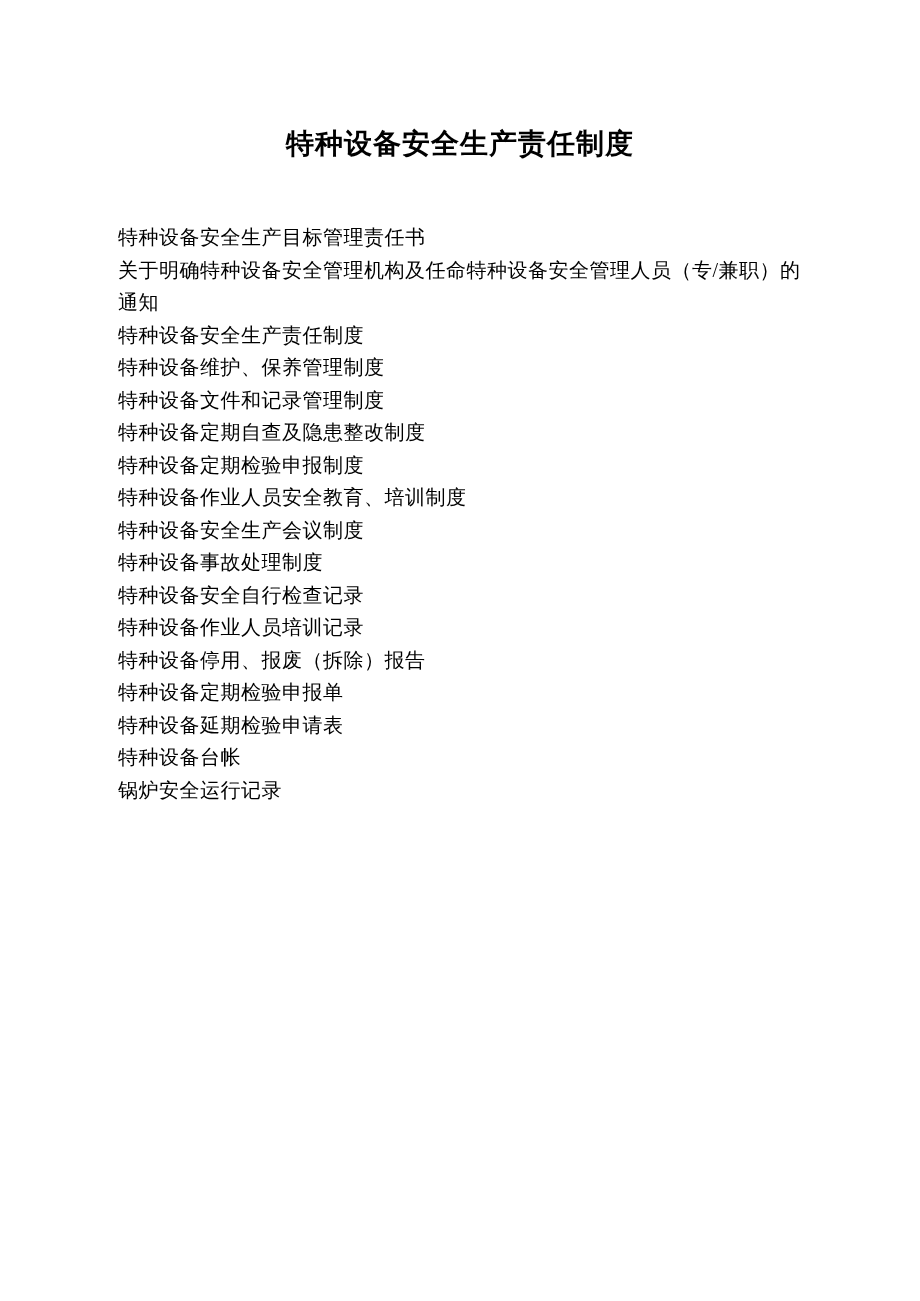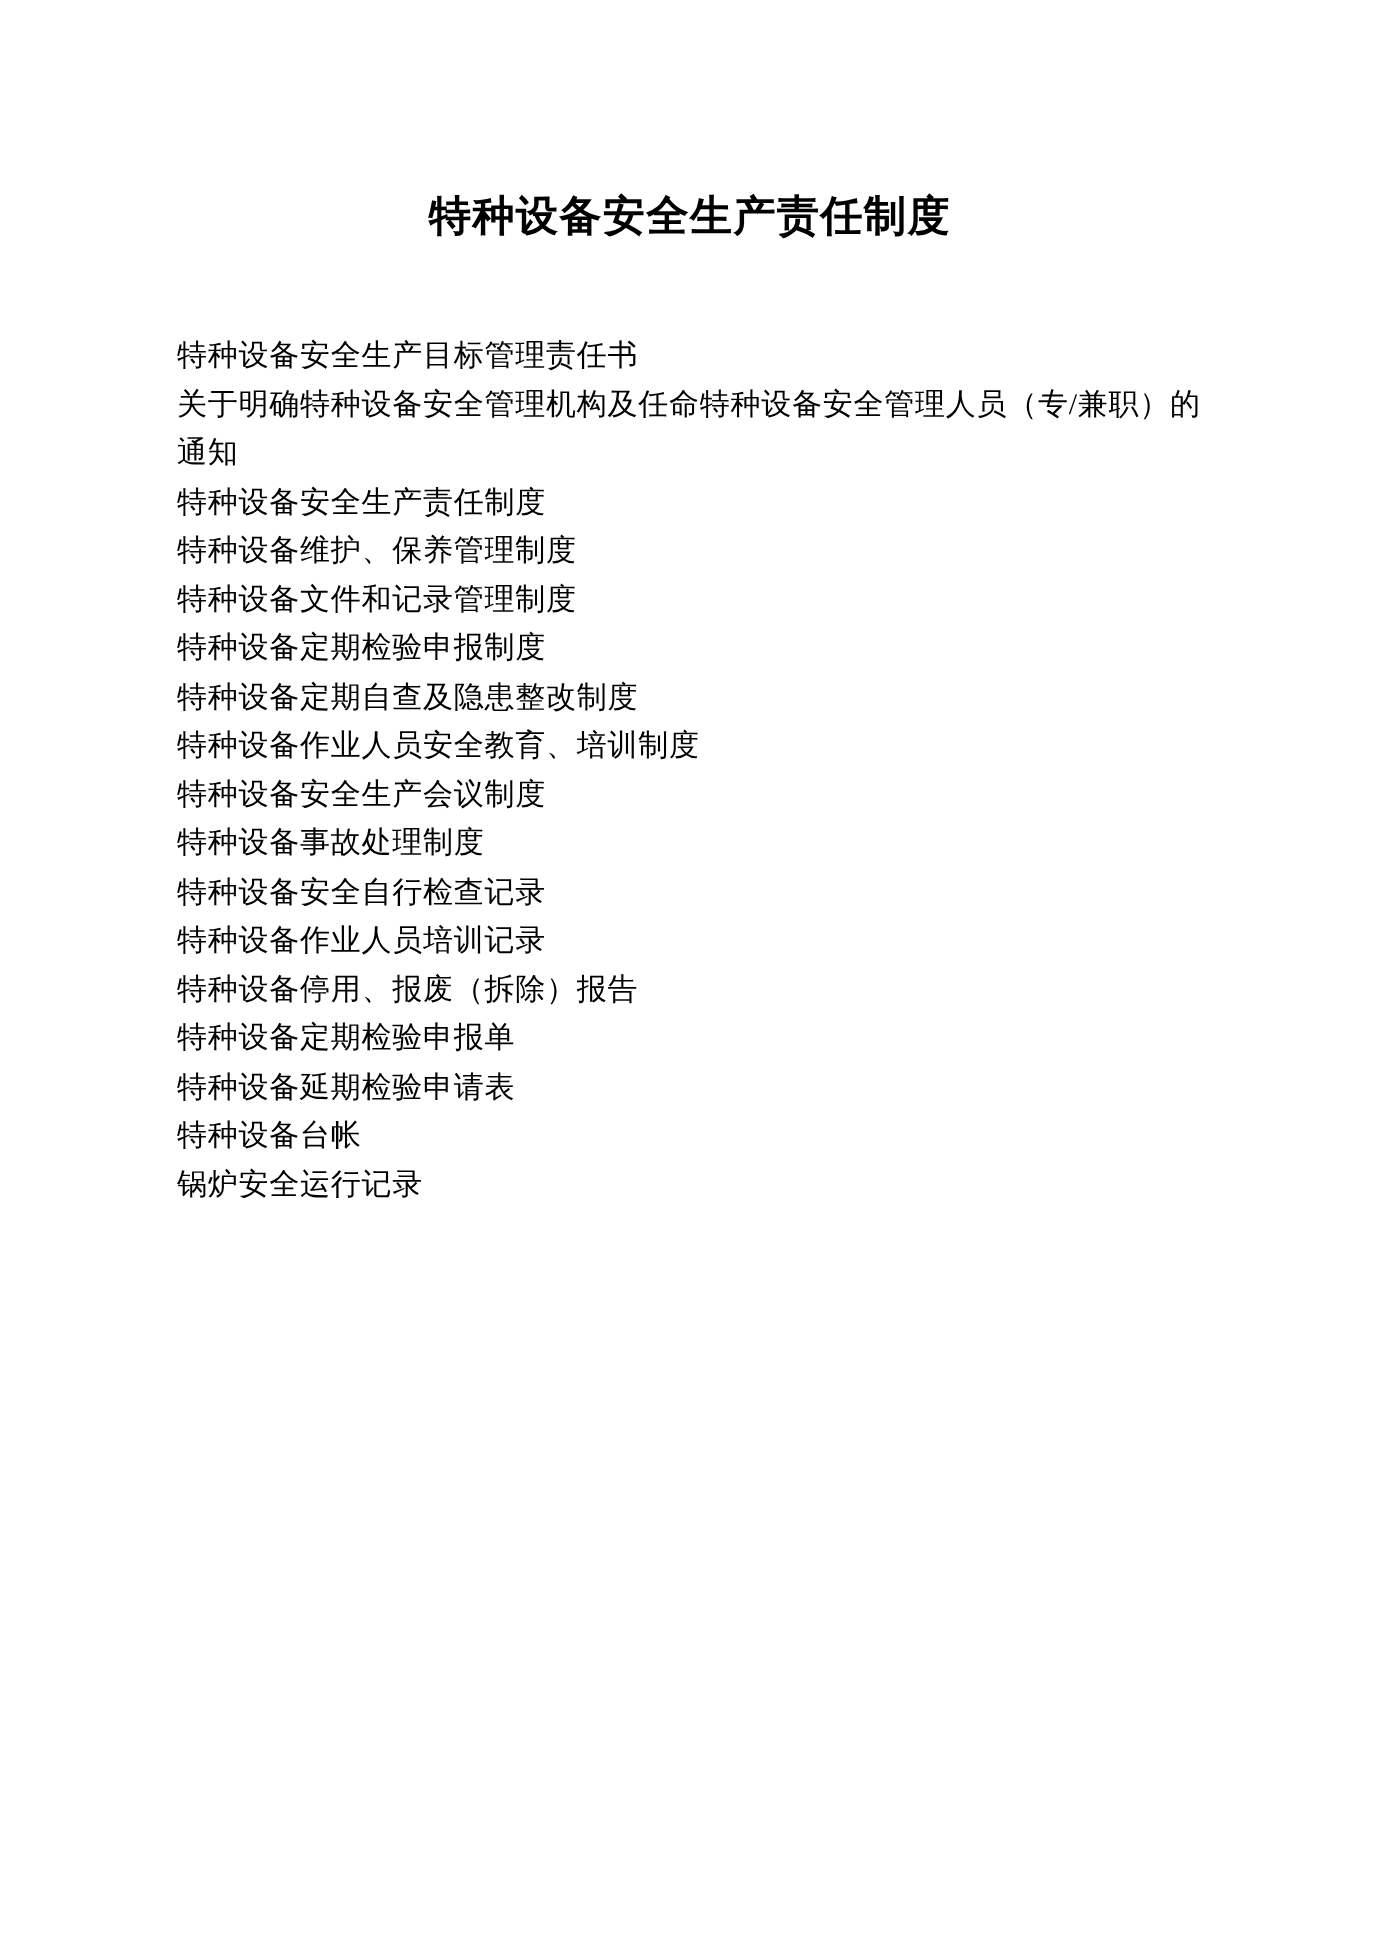"特种设备定期检验申报制度" div.list-item { order: before "特种设备定期自查及隐患整改制度" -> after "特种设备定期自查及隐患整改制度" }
